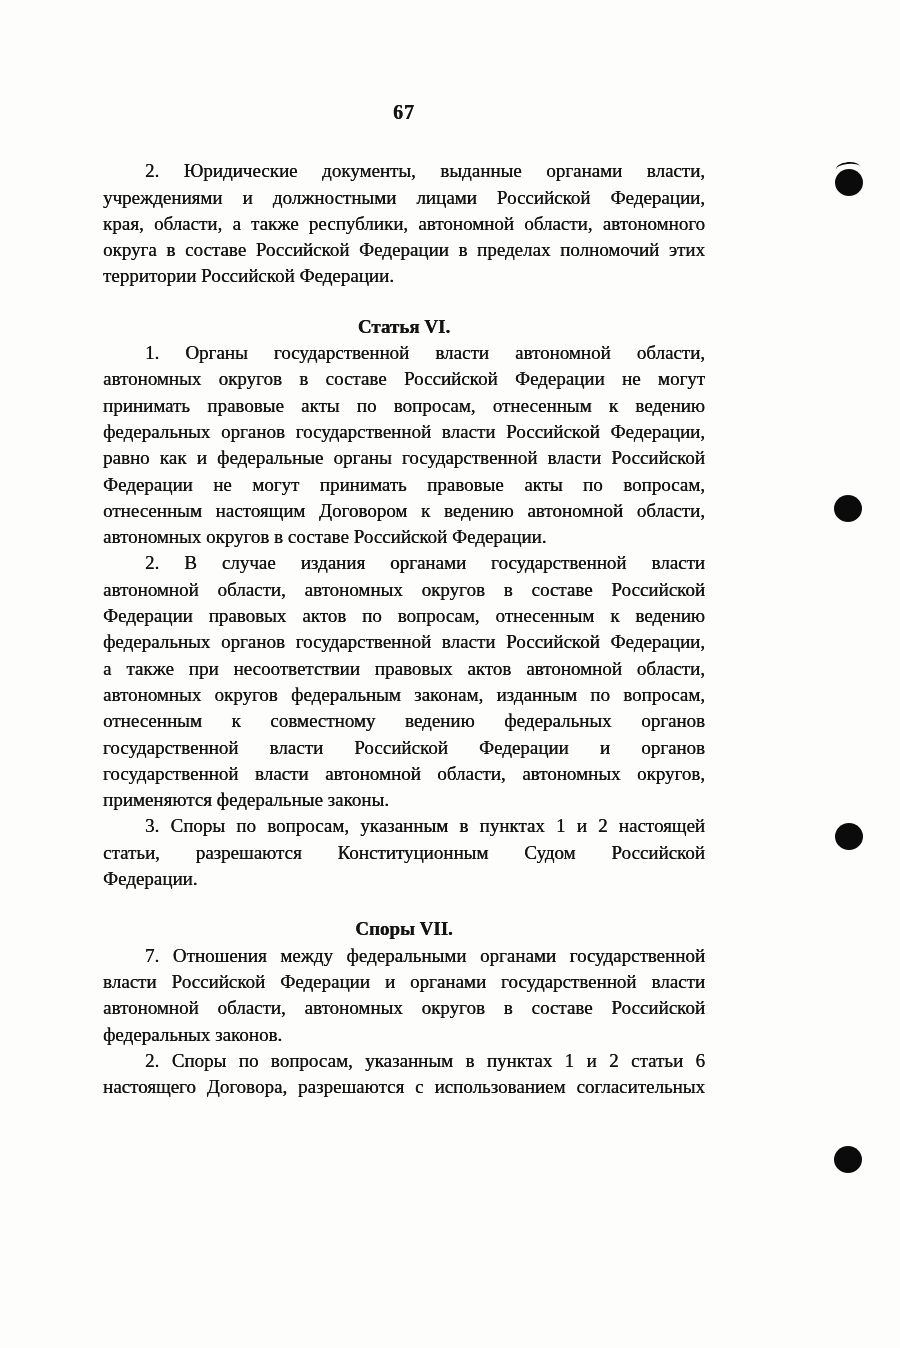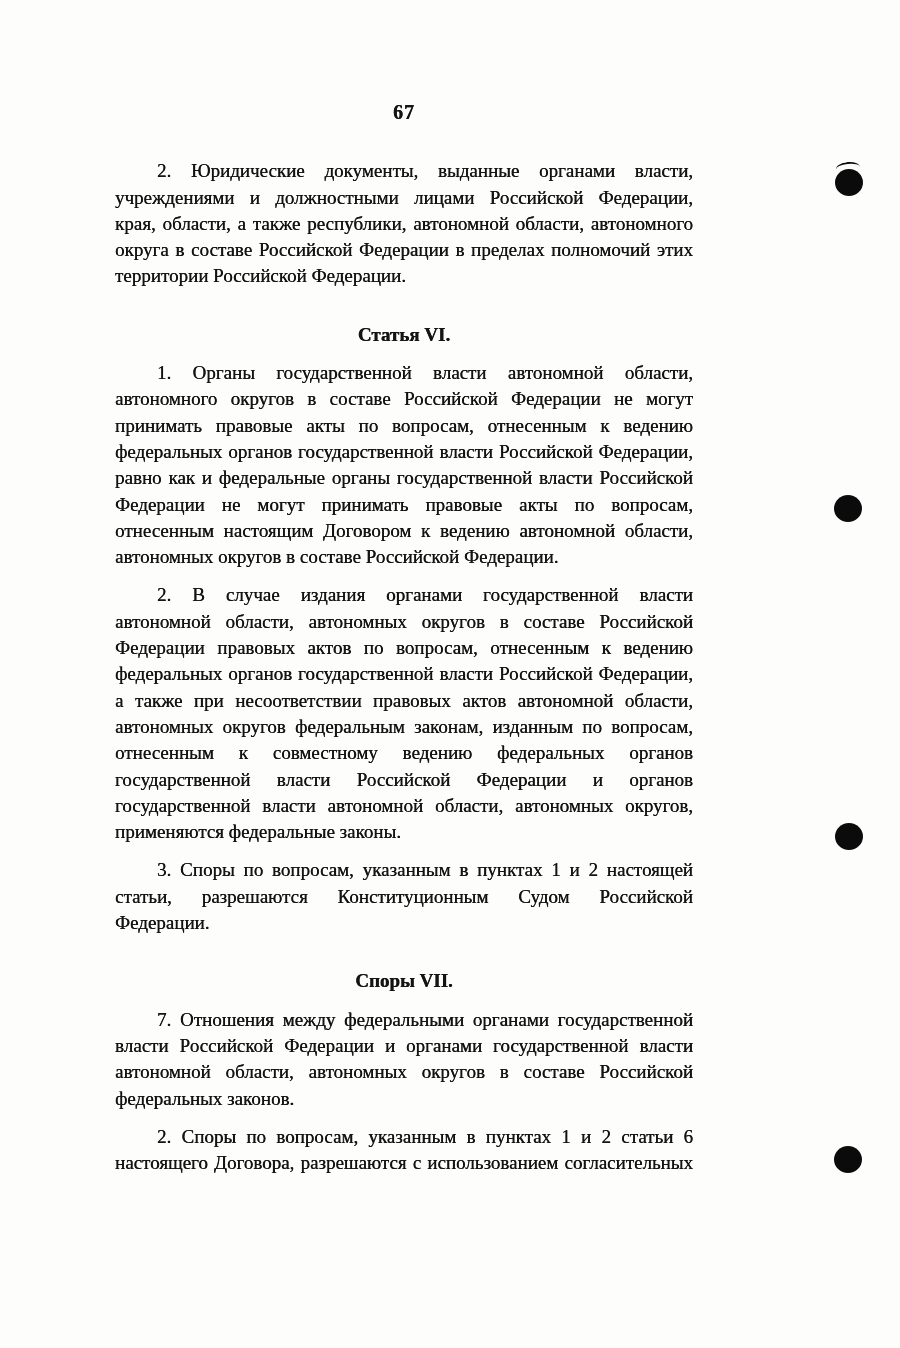"2. Юридические документы, выданные" .paragraph { margin: 12px -> 0 }
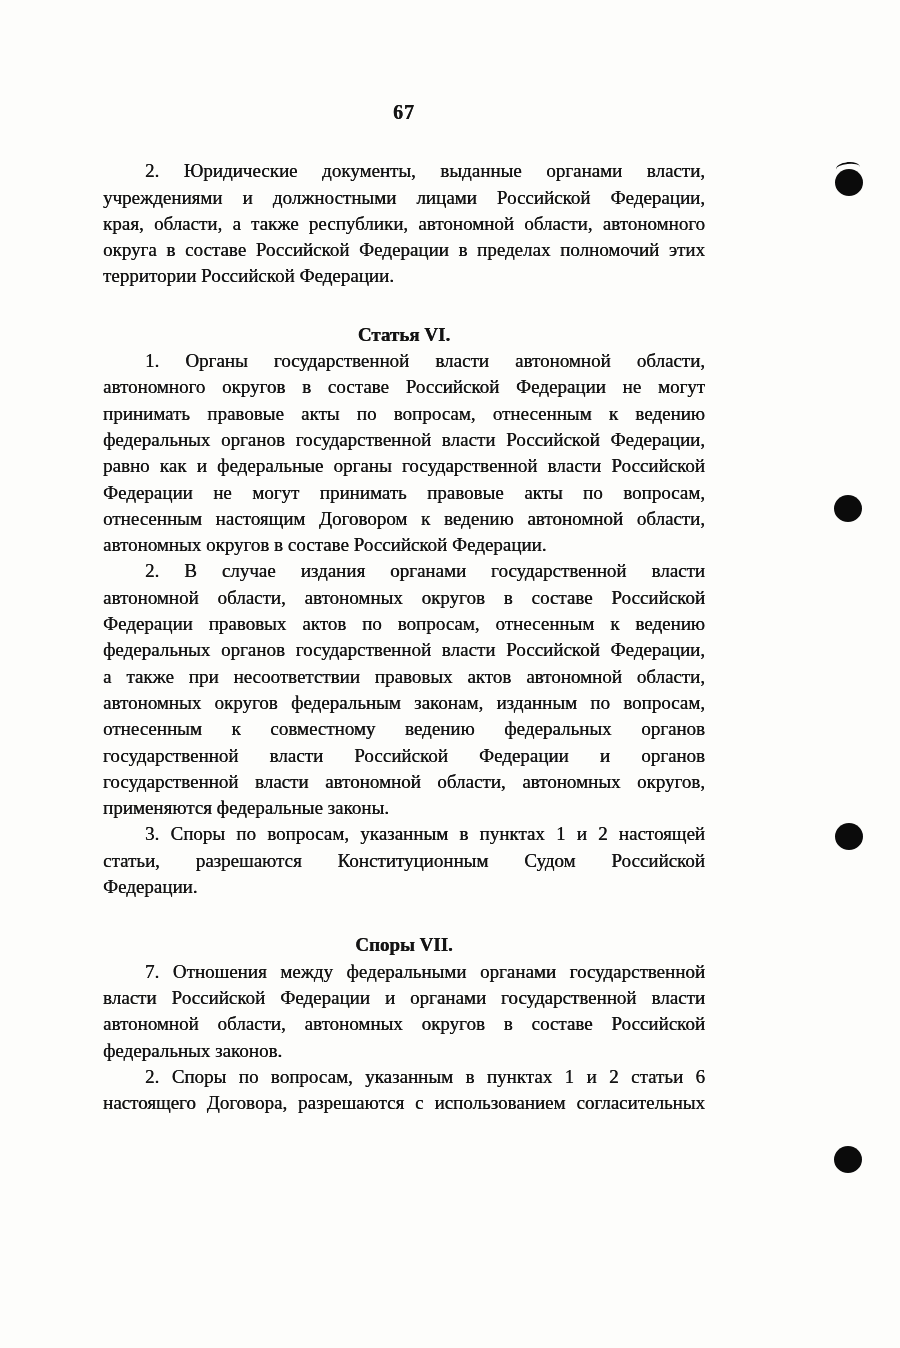"Статья VI." .heading { margin-top: 32px -> 24px }
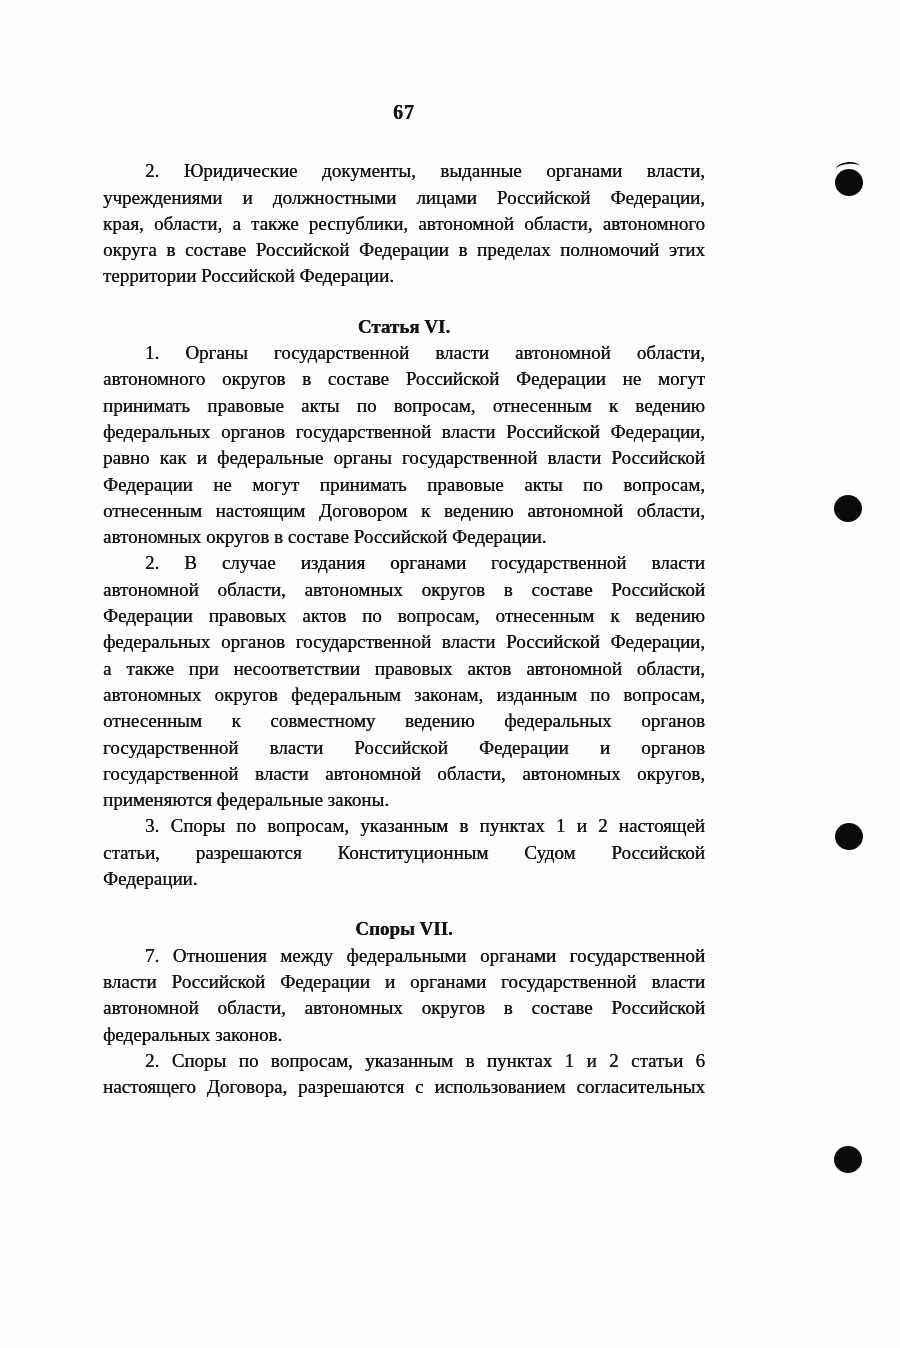"автономного округов в составе Российской" div.line { text: автономного -> автономных }
